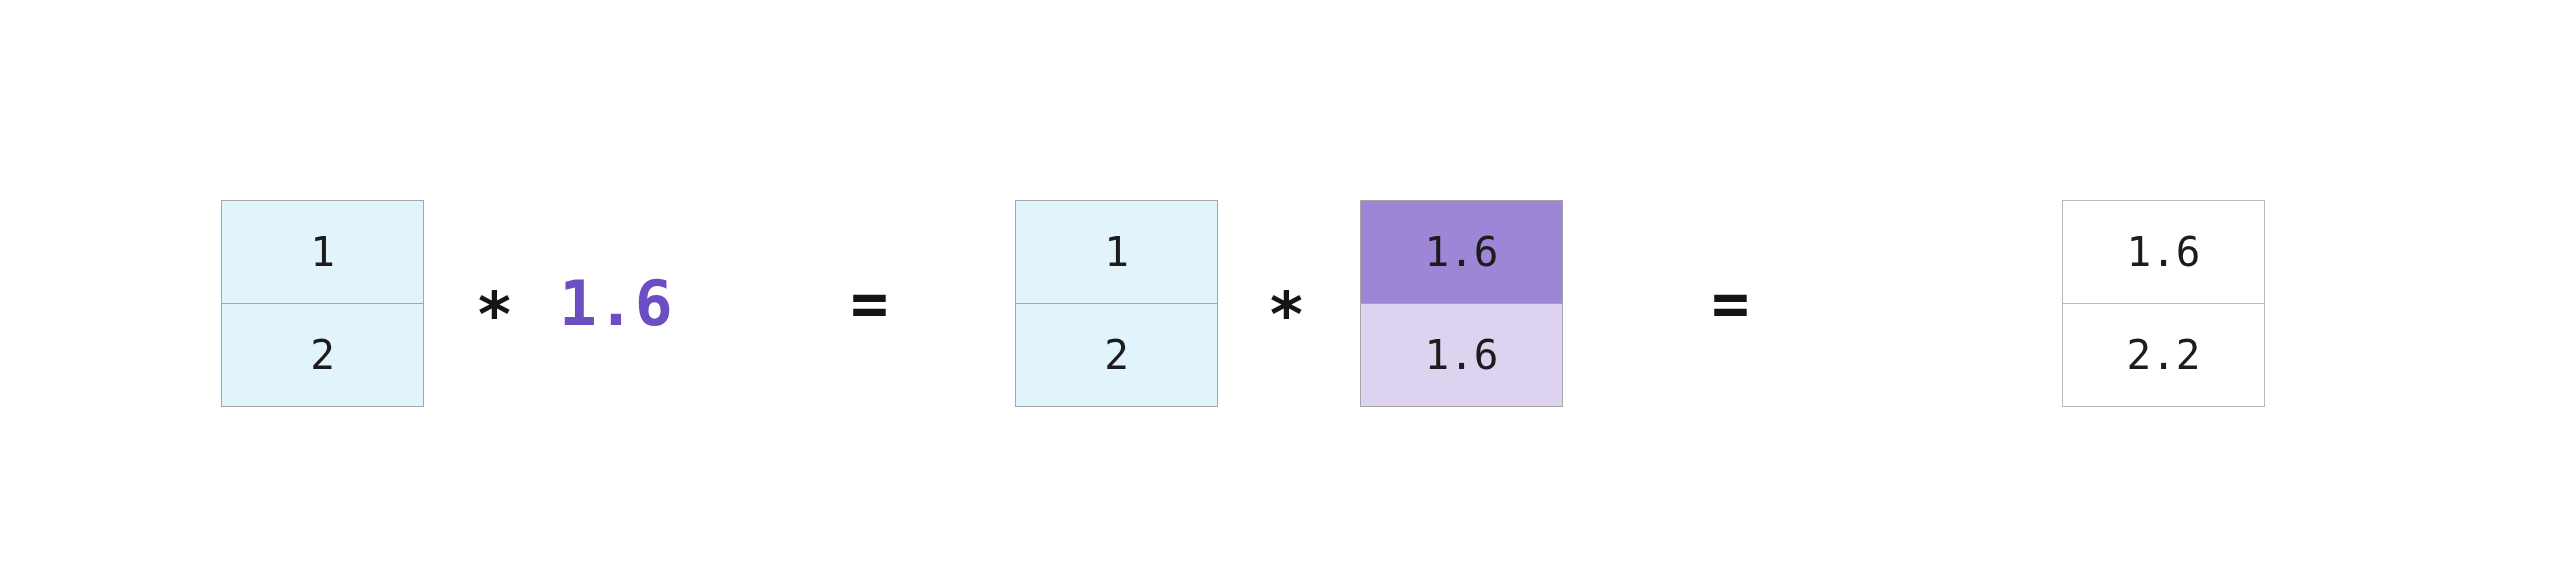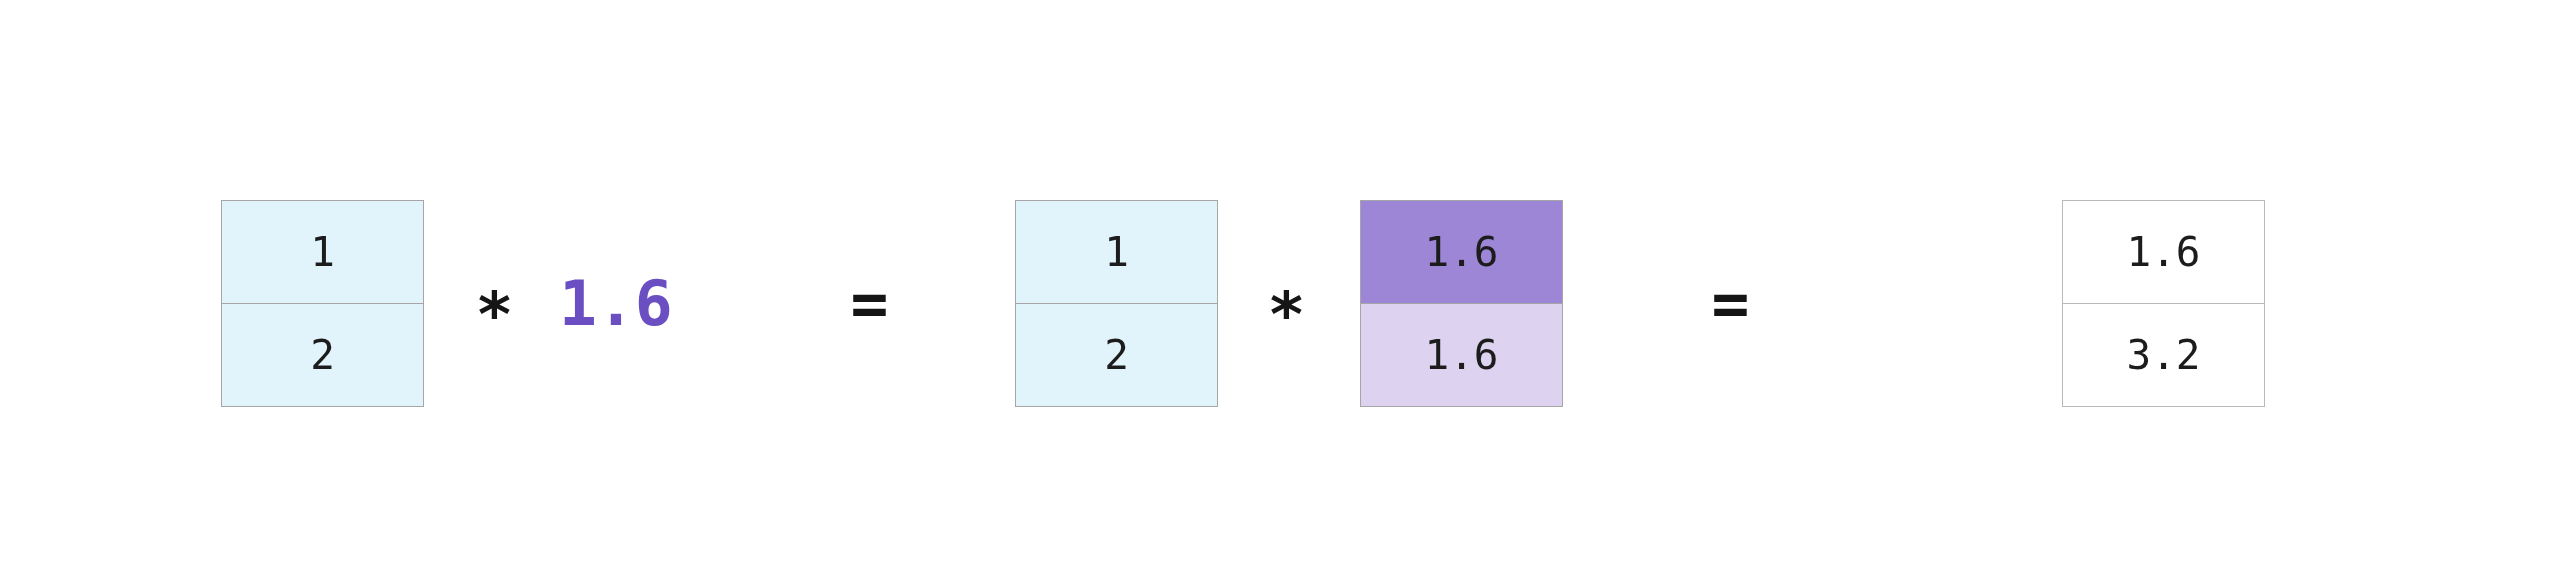"3.2" td { text: 3.2 -> 2.2 }
